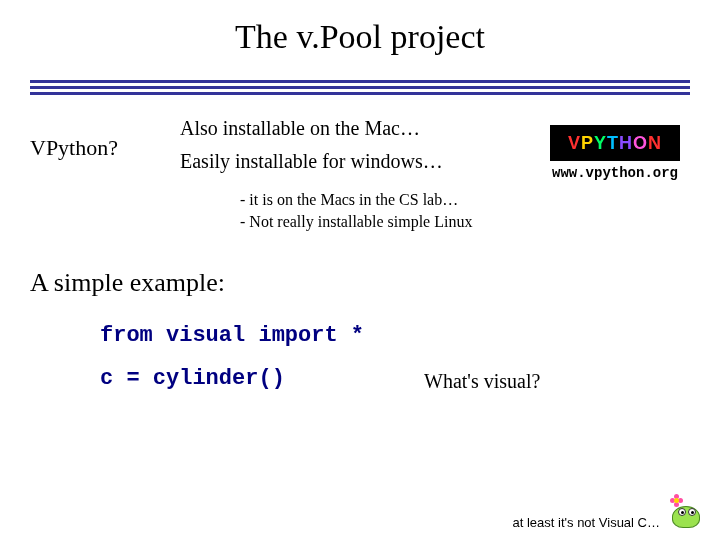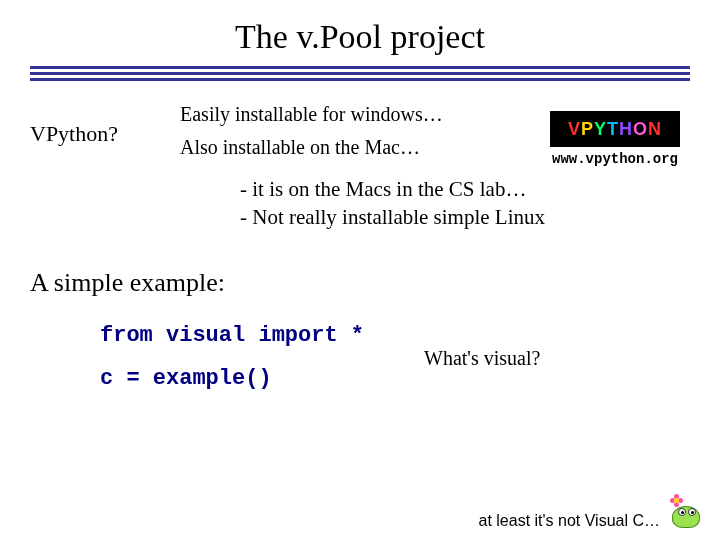"The v.Pool project" .title { padding-bottom: 10px -> 24px }
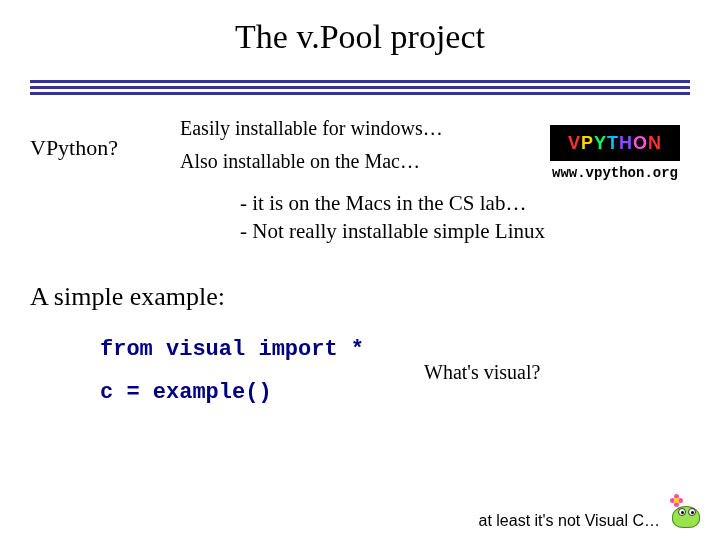"Easily installable for windows…" p { order: before "Also installable on the Mac…" -> after "Also installable on the Mac…" }
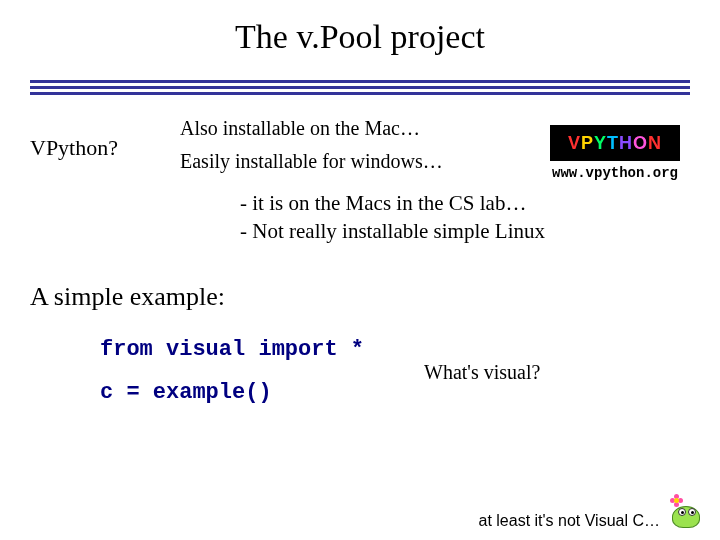"- it is on the" .notes { font-size: 21px -> 16px }
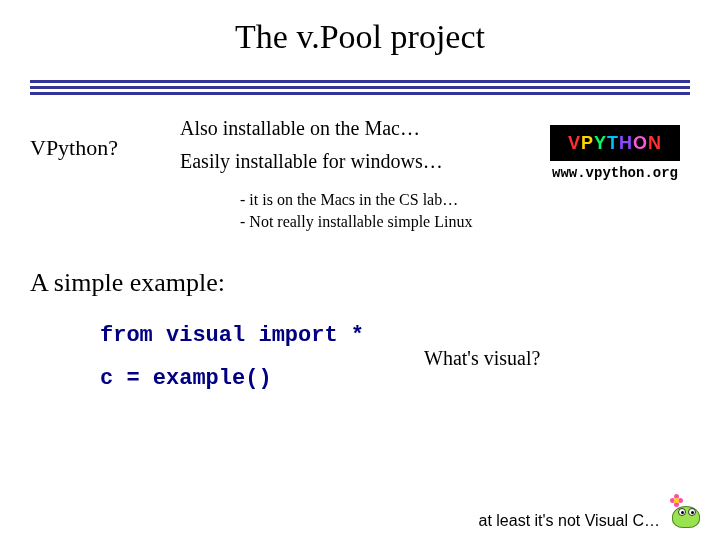"from visual import *" .row2 { align-items: center -> flex-end }
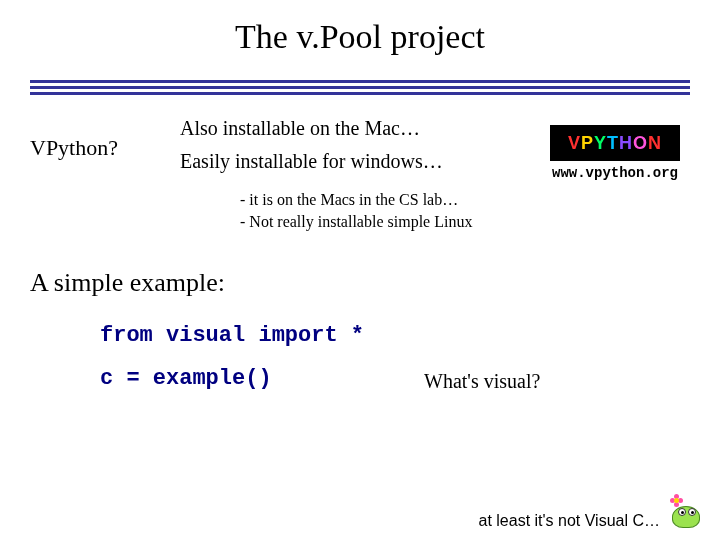"c = example()" div { text: example -> cylinder }
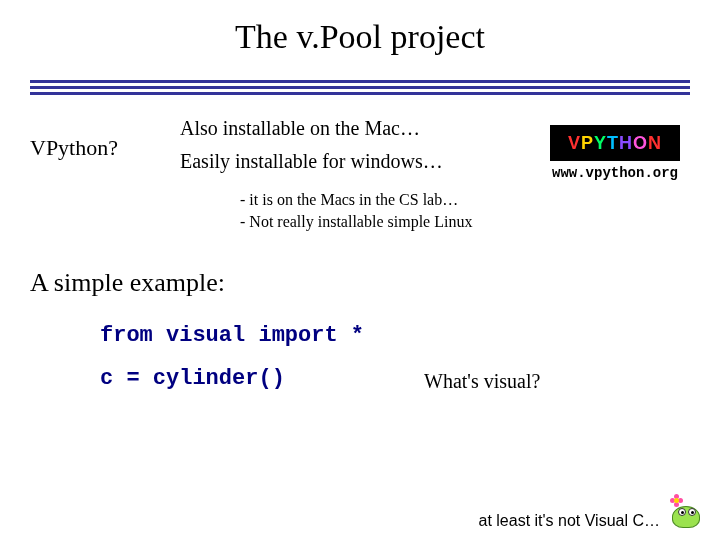"at least it's not Visual" .foot-text { font-size: 16px -> 13px }
